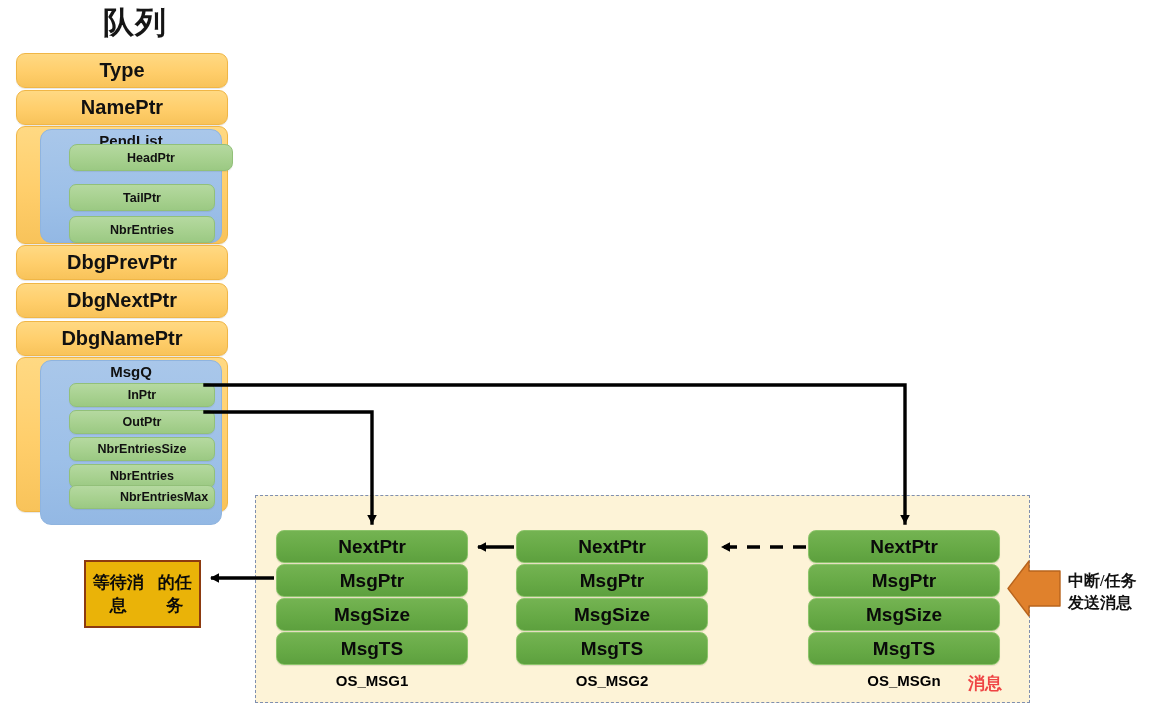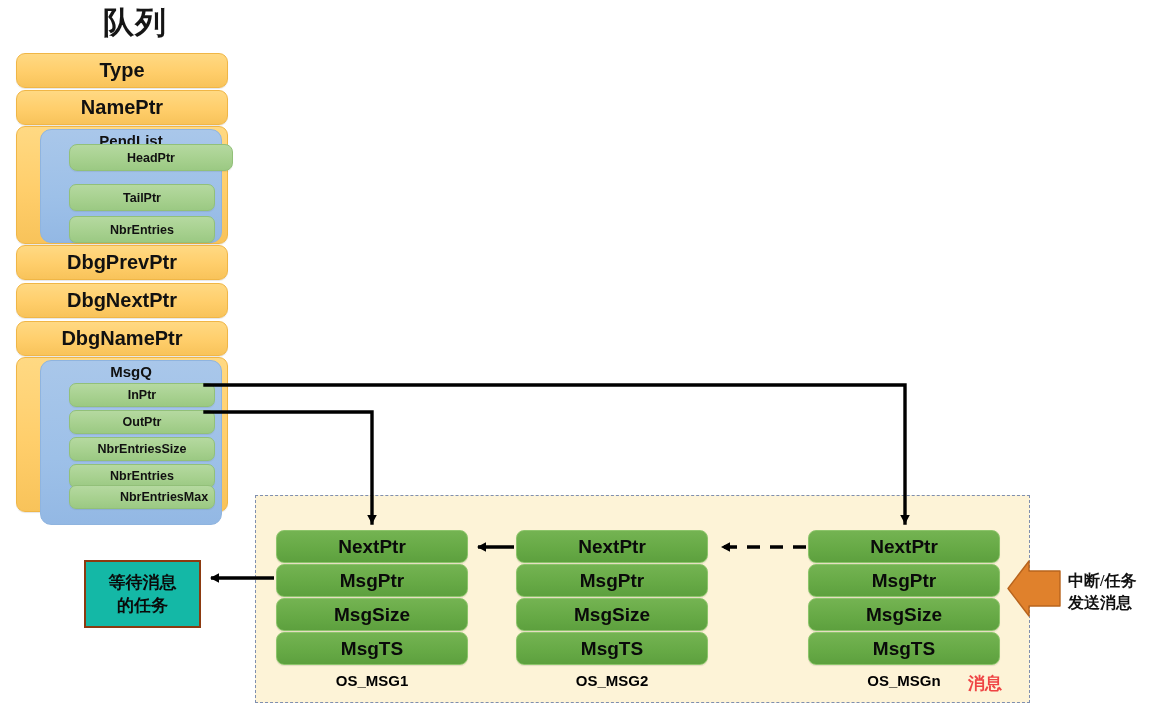"等待消息" .task-box { background: #14b8a6 -> #eab308; flex-direction: column -> none }
